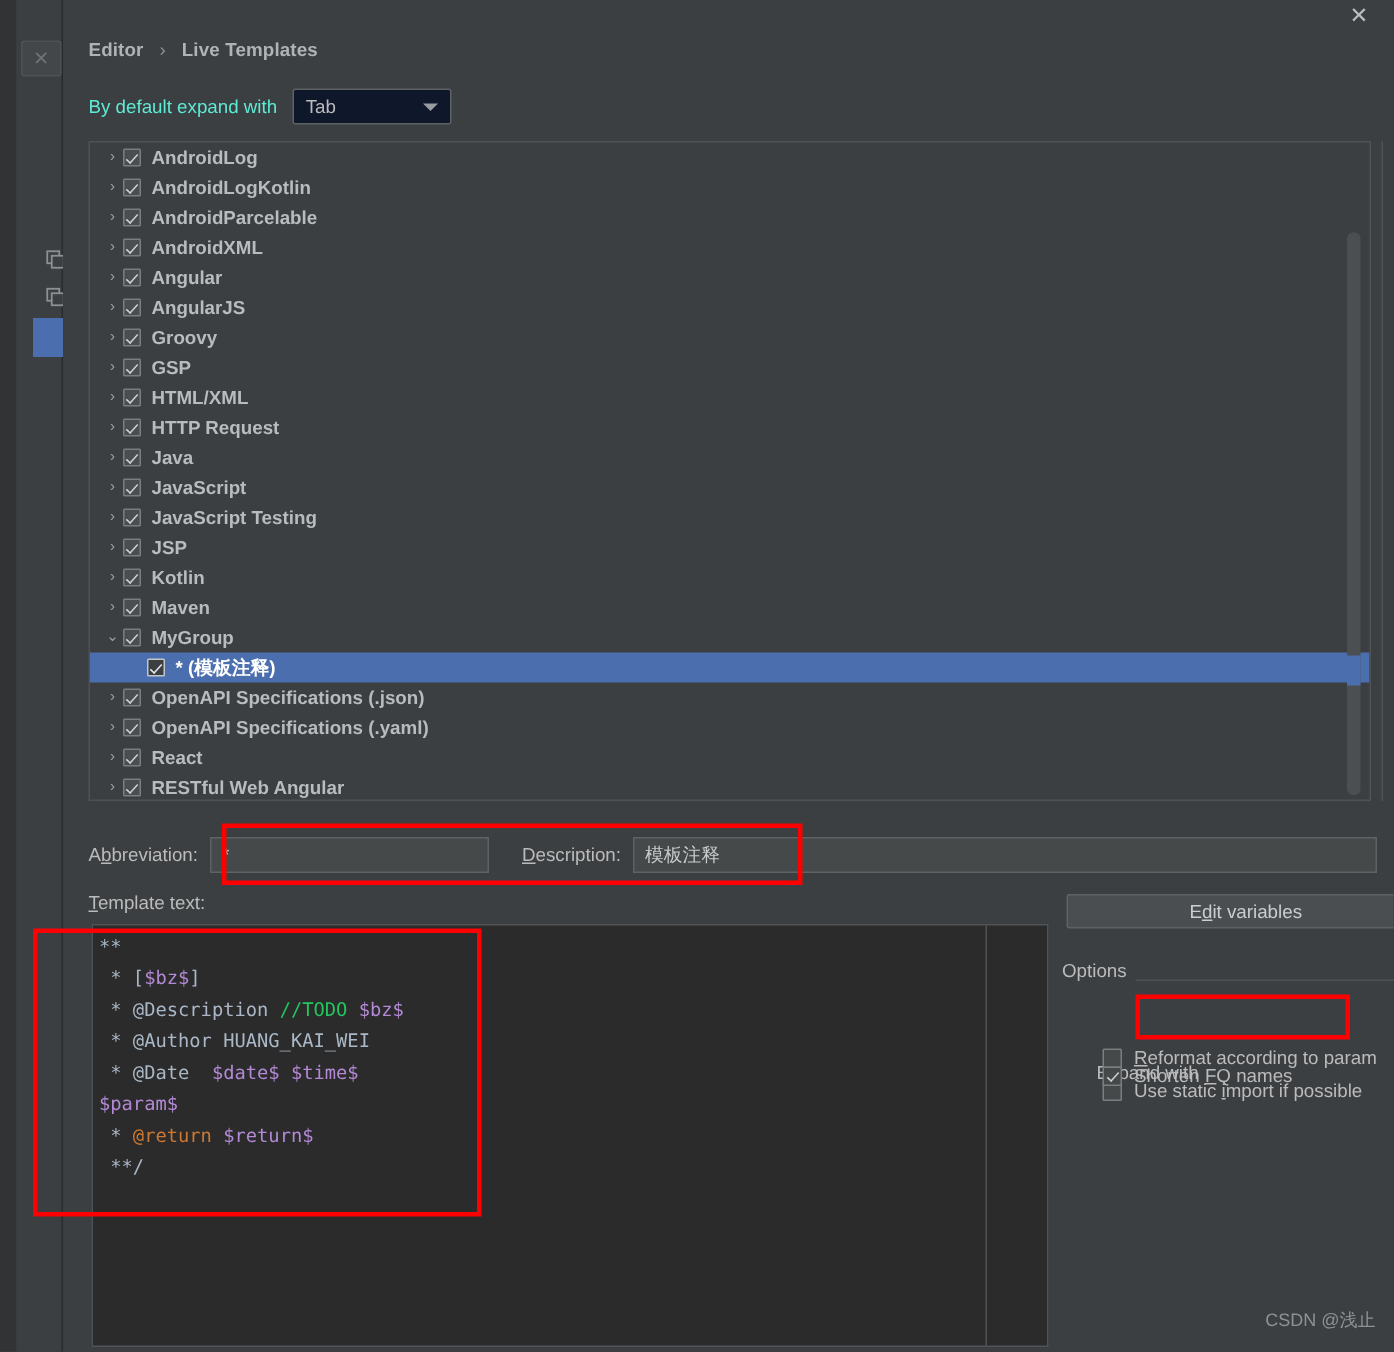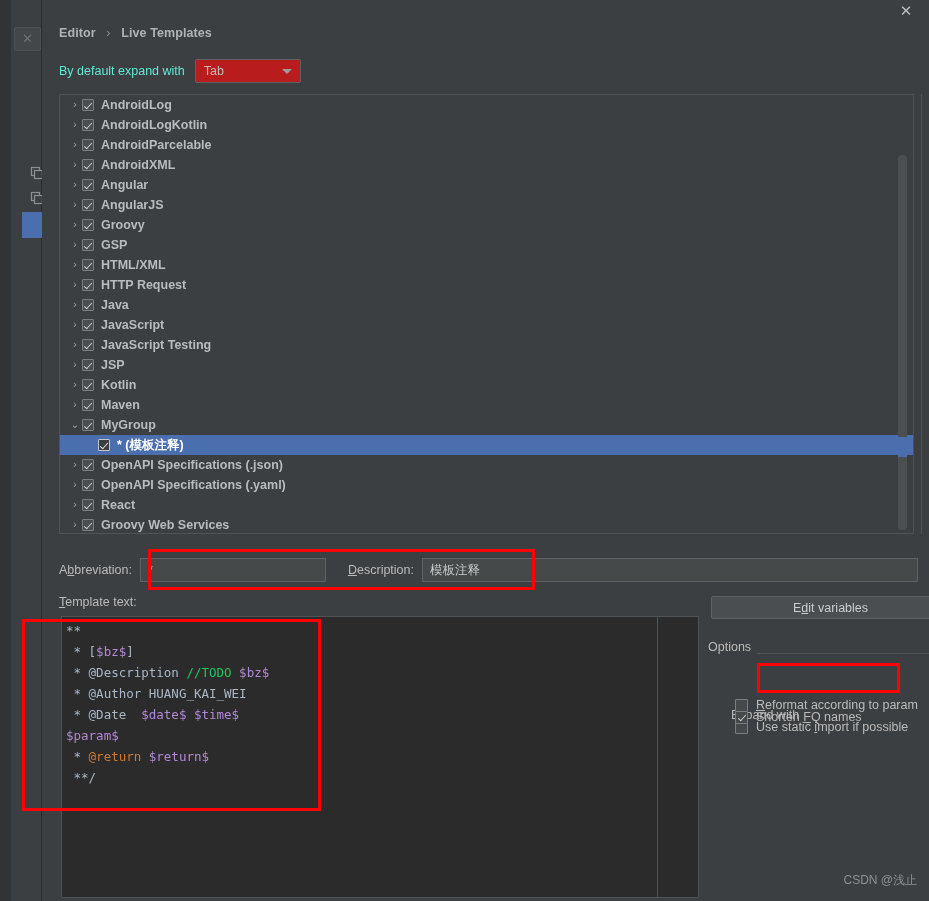"Tab" .combo { background: #b91c1c -> #0f172a }
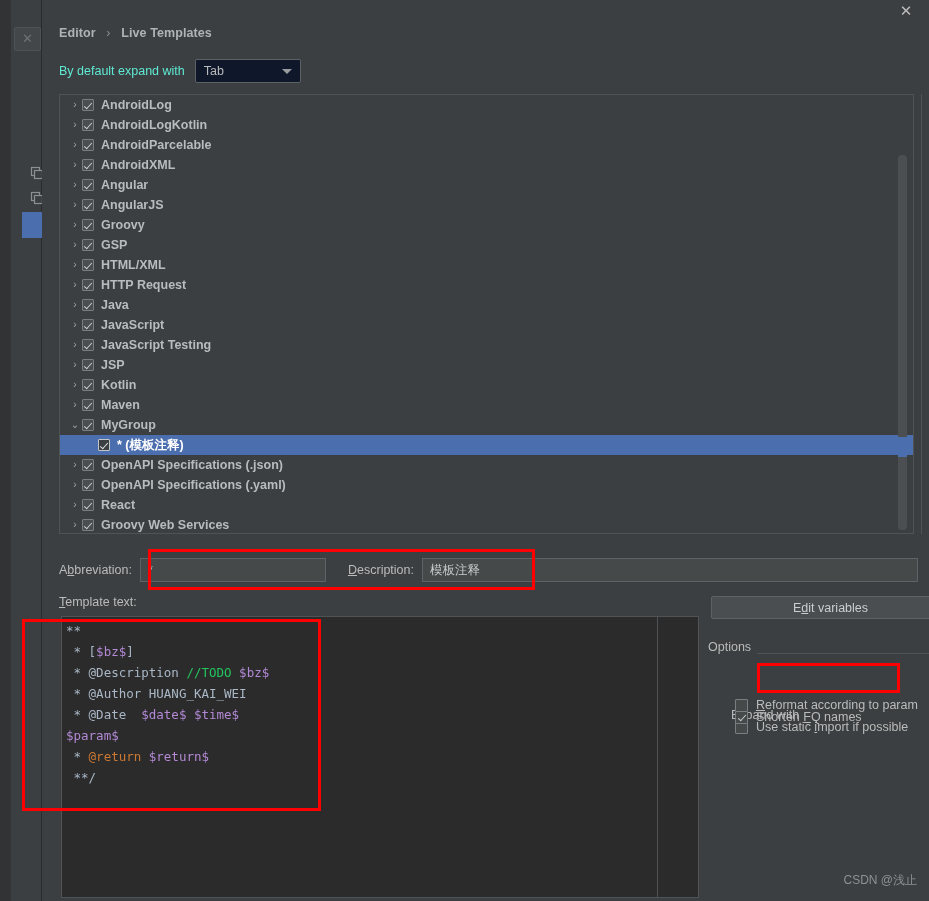"Groovy Web Services" span.rowlabel { text: Groovy Web Services -> RESTful Web Angular }
